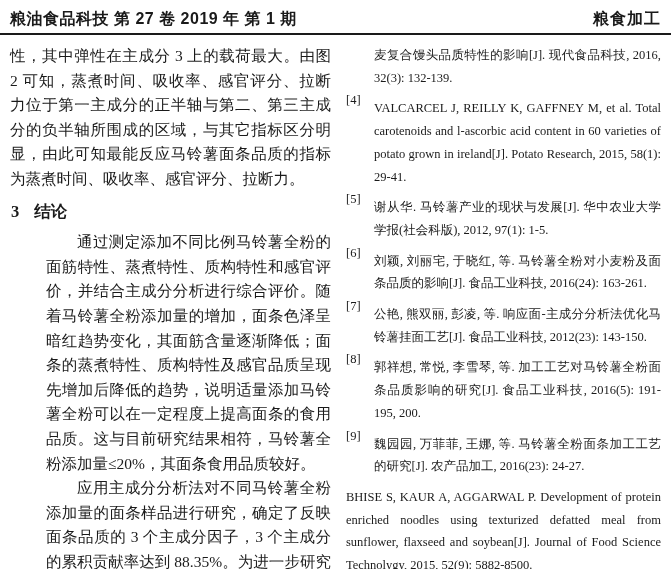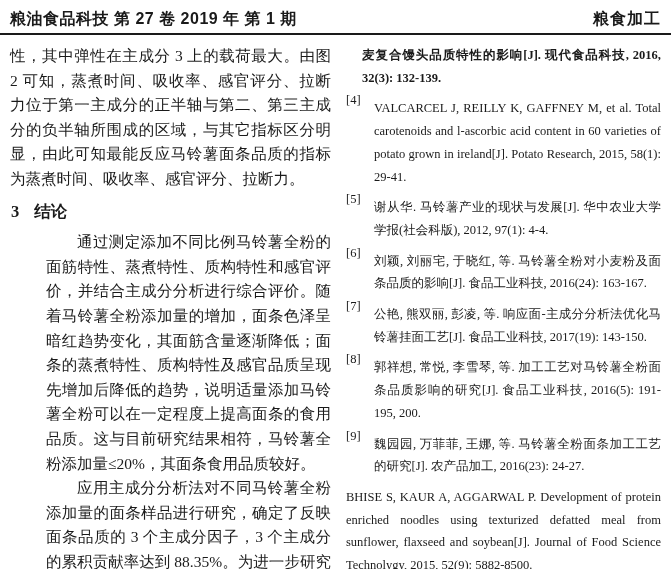"麦复合馒头品质特性的影响[J]. 现代食品科技, 2016, 32(3):" .ref-cont { font-weight: bold -> none; margin-left: 16px -> 28px }
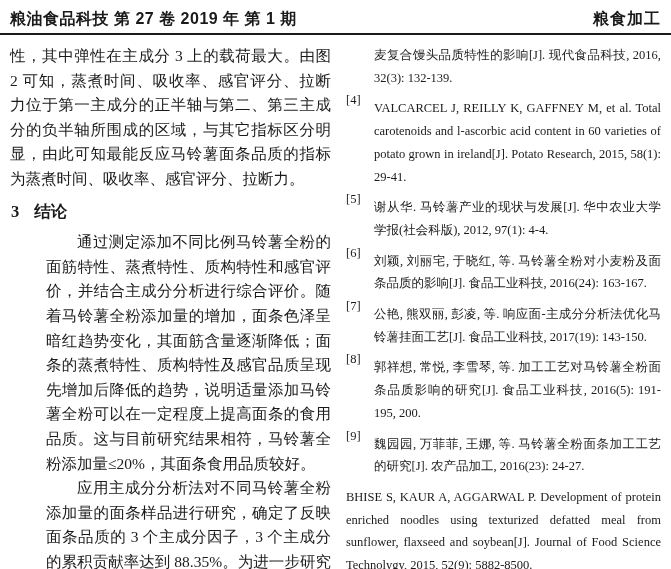"谢从华. 马铃薯产业的现状与发展[J]. 华中农业大学学报(社会科版)," span.ref-text { text: 4-4 -> 1-5 }
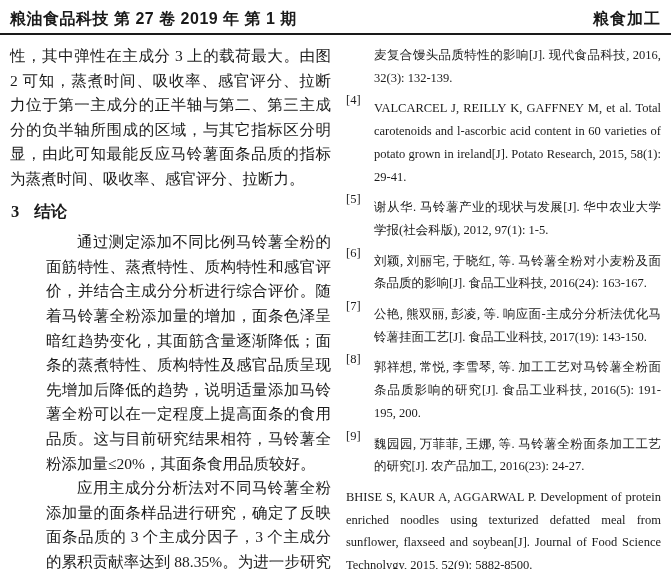"刘颖, 刘丽宅, 于晓红, 等. 马铃薯全粉对小麦粉及面条品质的影响[J]." span.ref-text { text: 163-167 -> 163-261 }
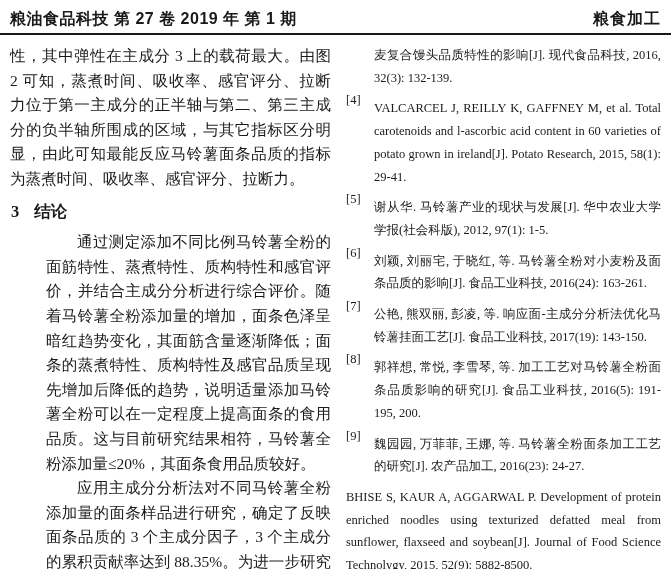"公艳, 熊双丽, 彭凌, 等. 响应面-主成分分析法优化马铃薯挂面工艺[J]." span.ref-text { text: 2017(19 -> 2012(23 }
